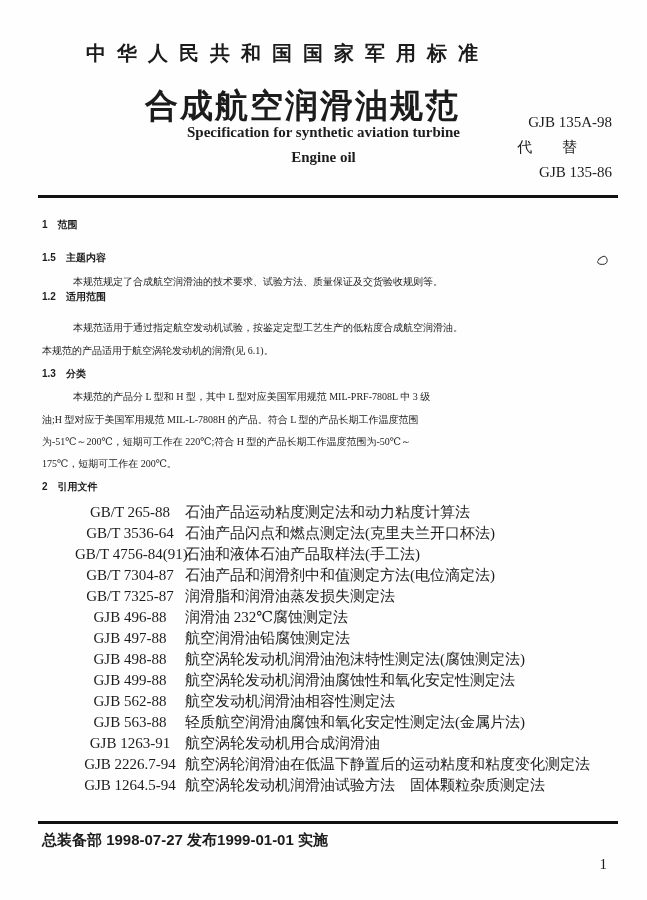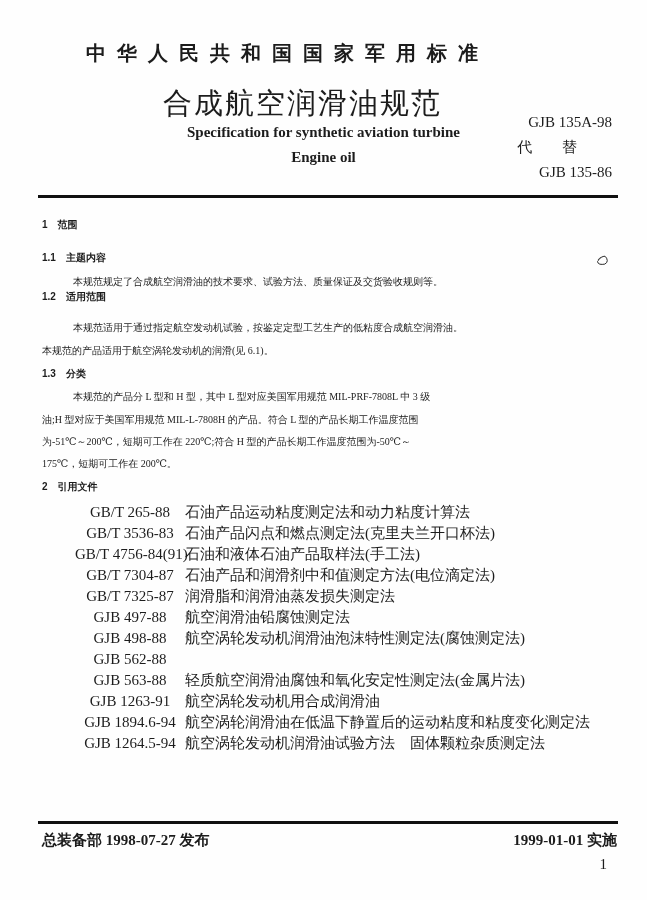"合成航空润滑油规范" .title-cn { font-size: 29px -> 33px; font-weight: normal -> bold }
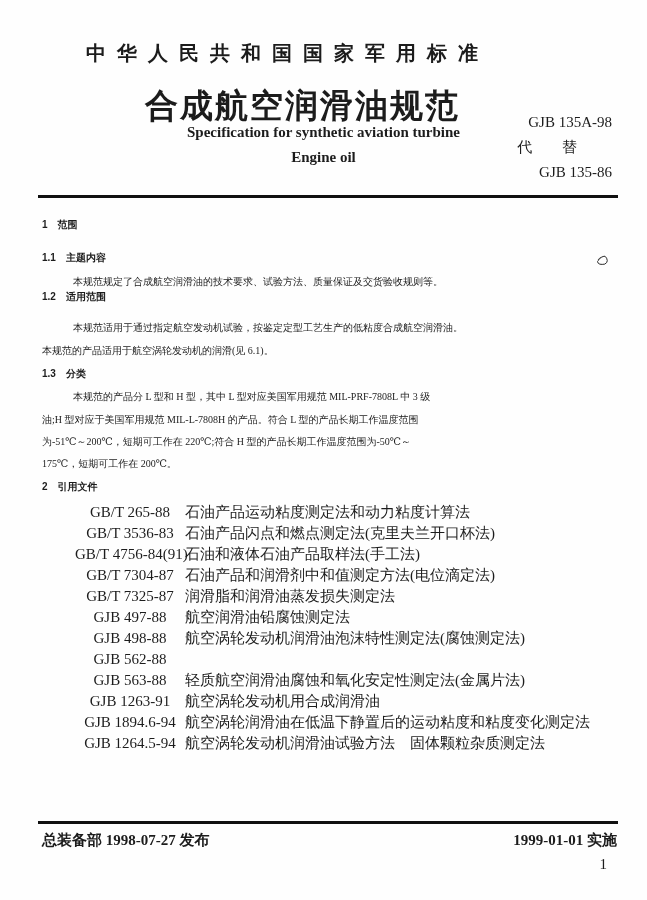"1.1 主题内容" div.bline { text: 1.1 -> 1.5 }
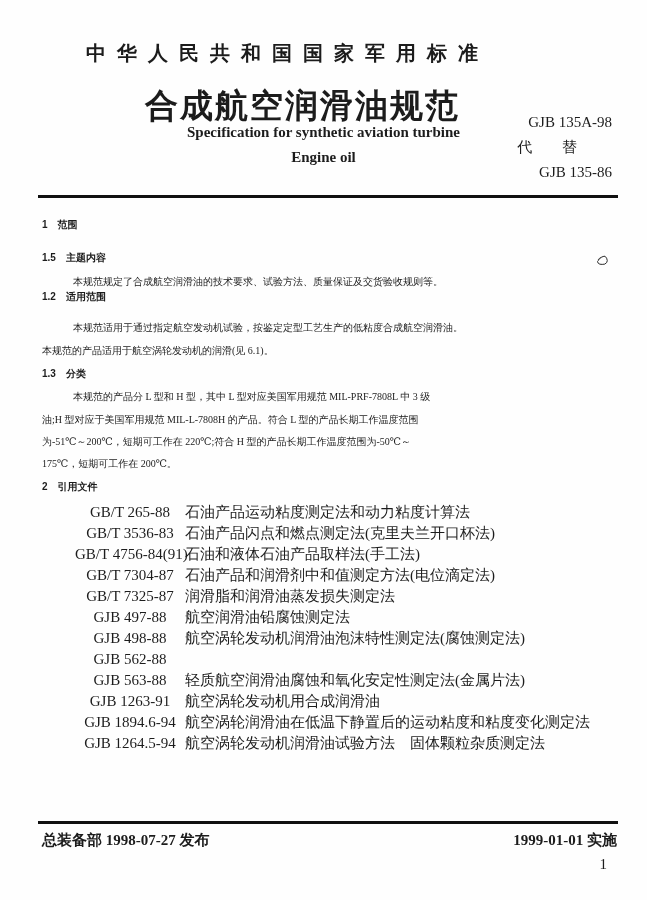"GB/T 3536-83" span.ref-code { text: 3536-83 -> 3536-64 }
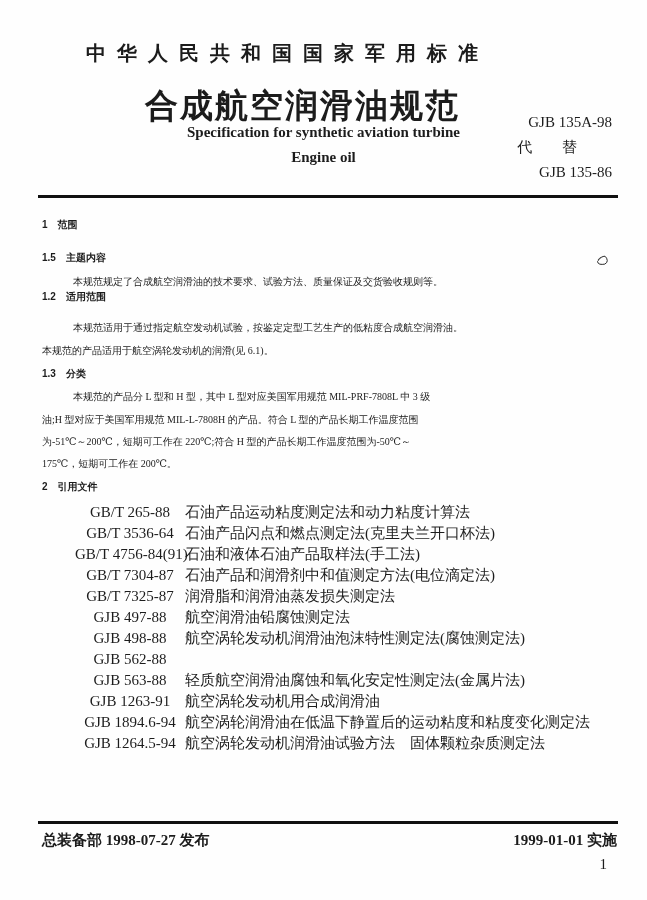"GJB 496-88" div.ref-row { html: none -> <div> <span>GJB 496-88</span> <span>润滑油 232℃腐蚀测定法</span> </div> }
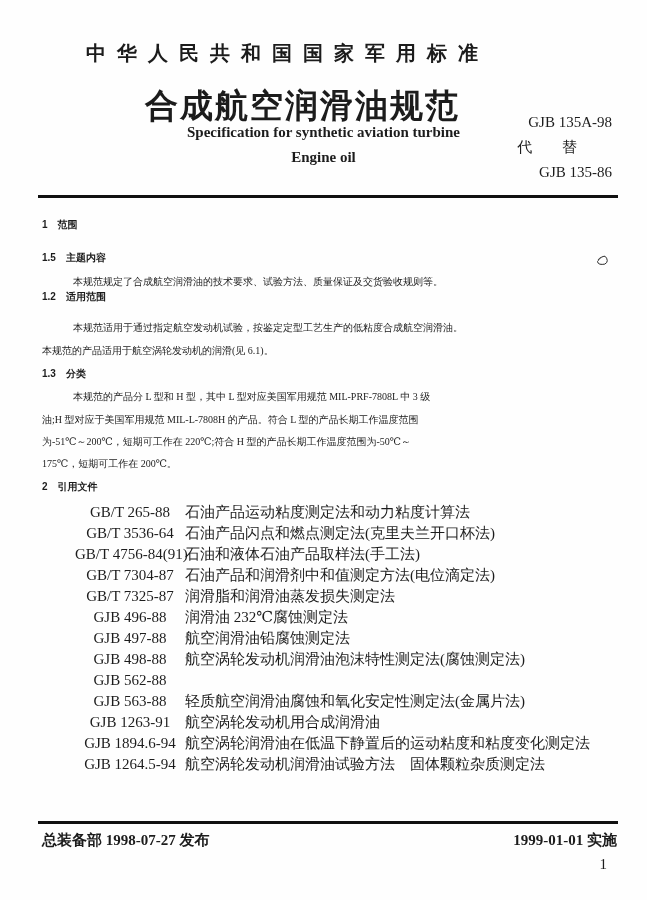"GJB 499-88" div.ref-row { html: none -> <div> <span>GJB 499-88</span> <span>航空涡轮发动机润滑油腐蚀性和氧化安定性测定法</span> </div> }
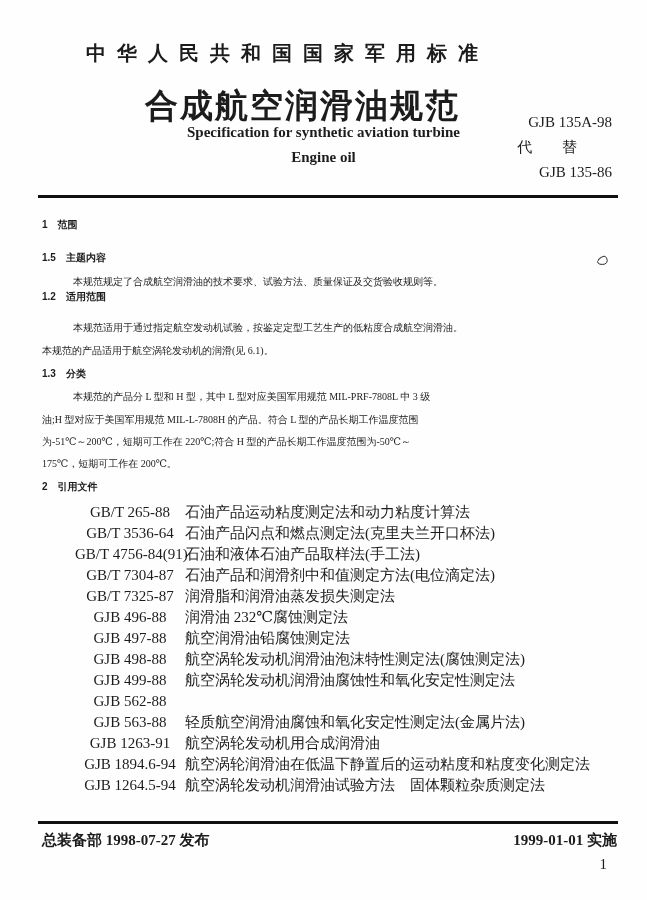"航空发动机润滑油相容性测定法" span.ref-title { html: none -> <span>航空发动机润滑油相容性测定法</span> }
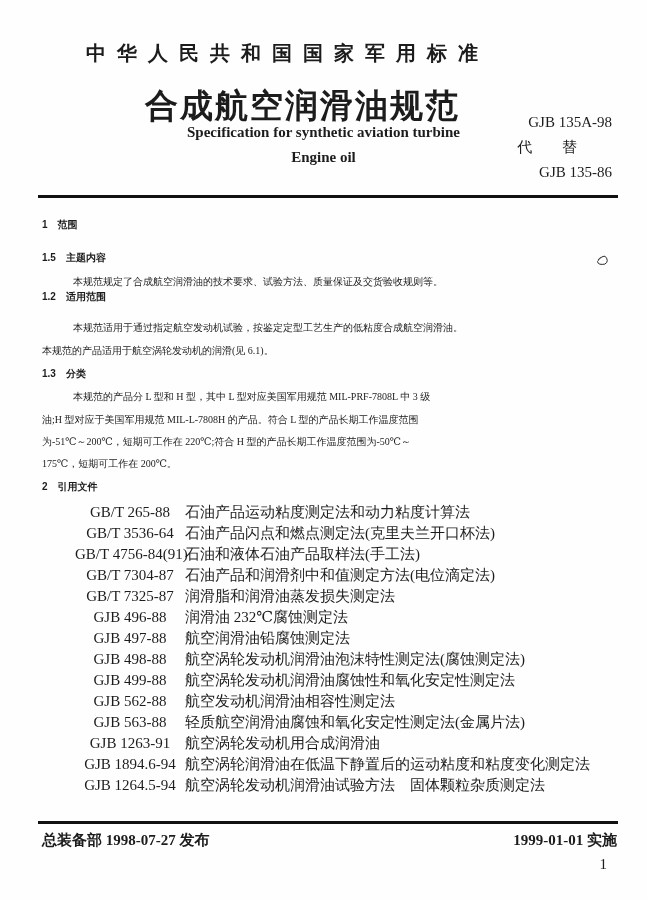"GJB 1894.6-94" span.ref-code { text: 1894.6-94 -> 2226.7-94 }
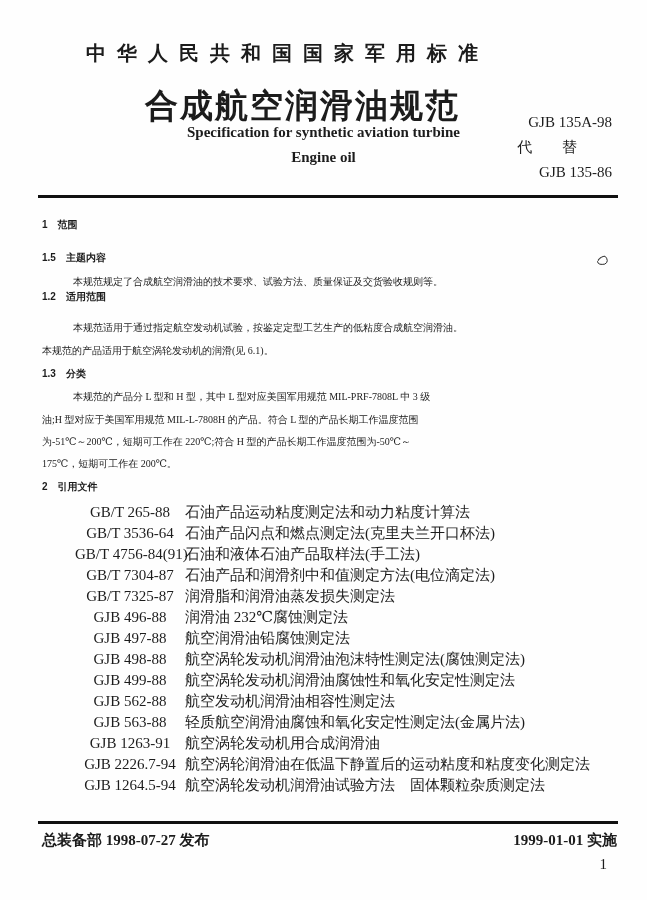"总装备部 1998-07-27 发布" .footer-row { font-family: Liberation Serif, serif -> Liberation Sans, sans-serif; justify-content: space-between -> none }
